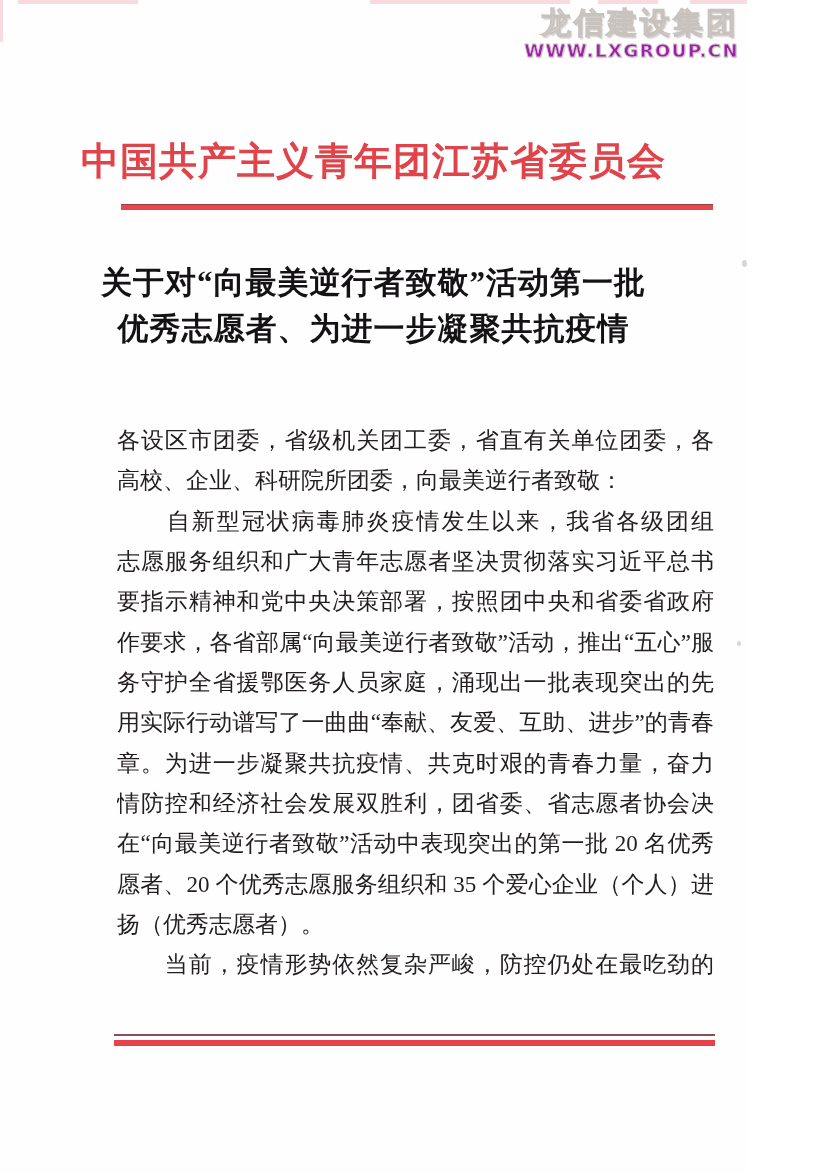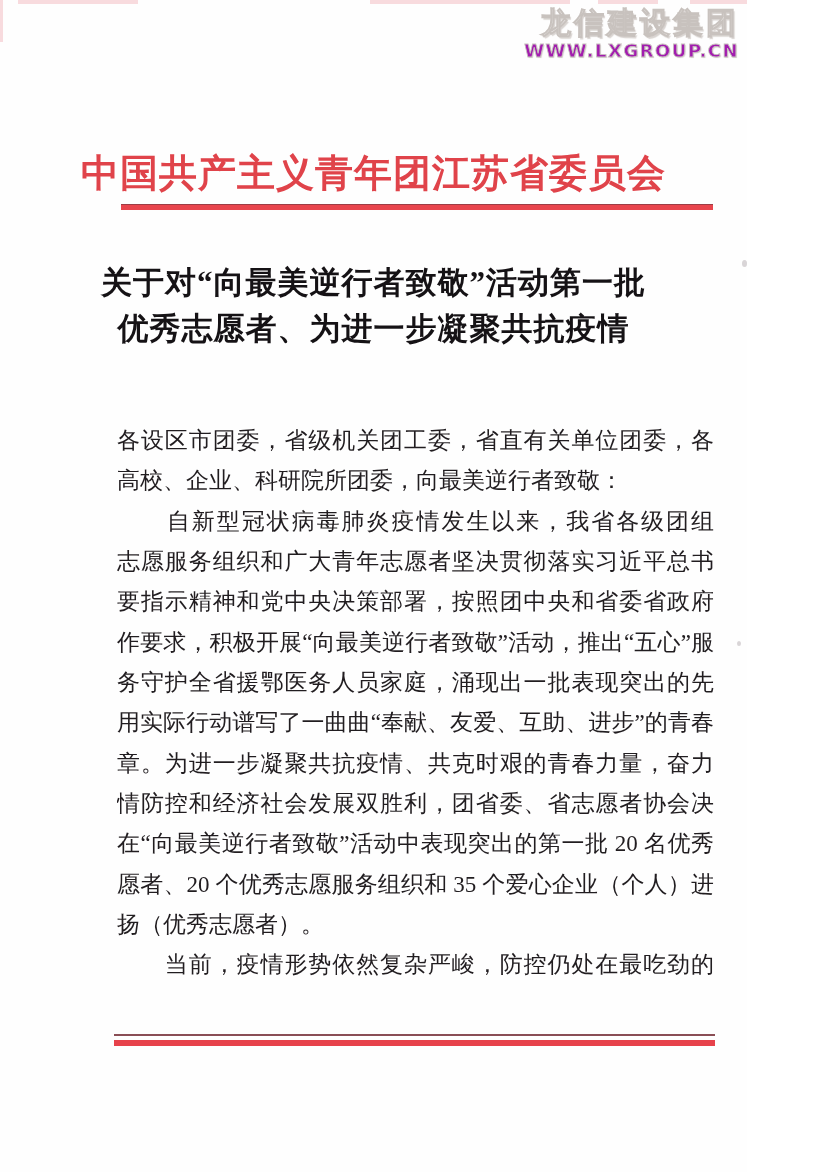"中国共产主义青年团江苏省委员会" .org-name { top: 148px -> 136px }
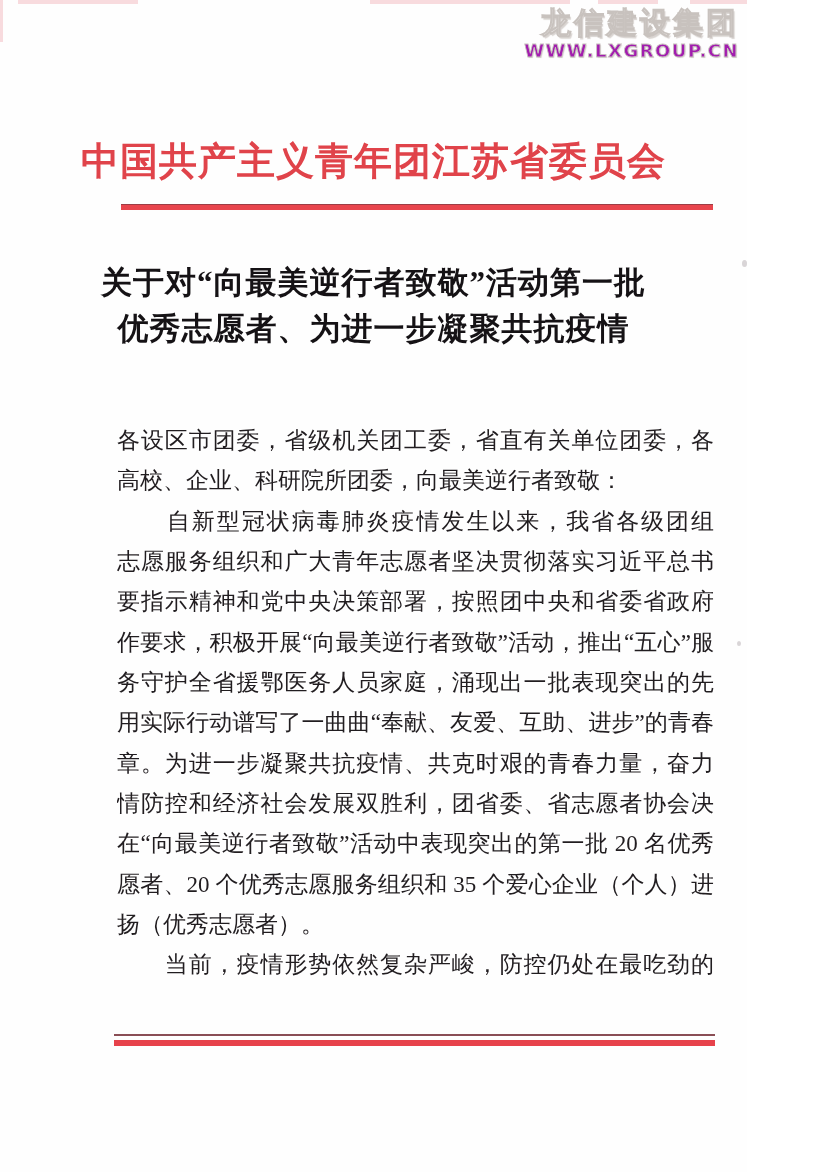"作要求，积极开展“向最美逆行者致敬”活动，推出“五心”服" div.line { text: 积极开展 -> 各省部属 }
